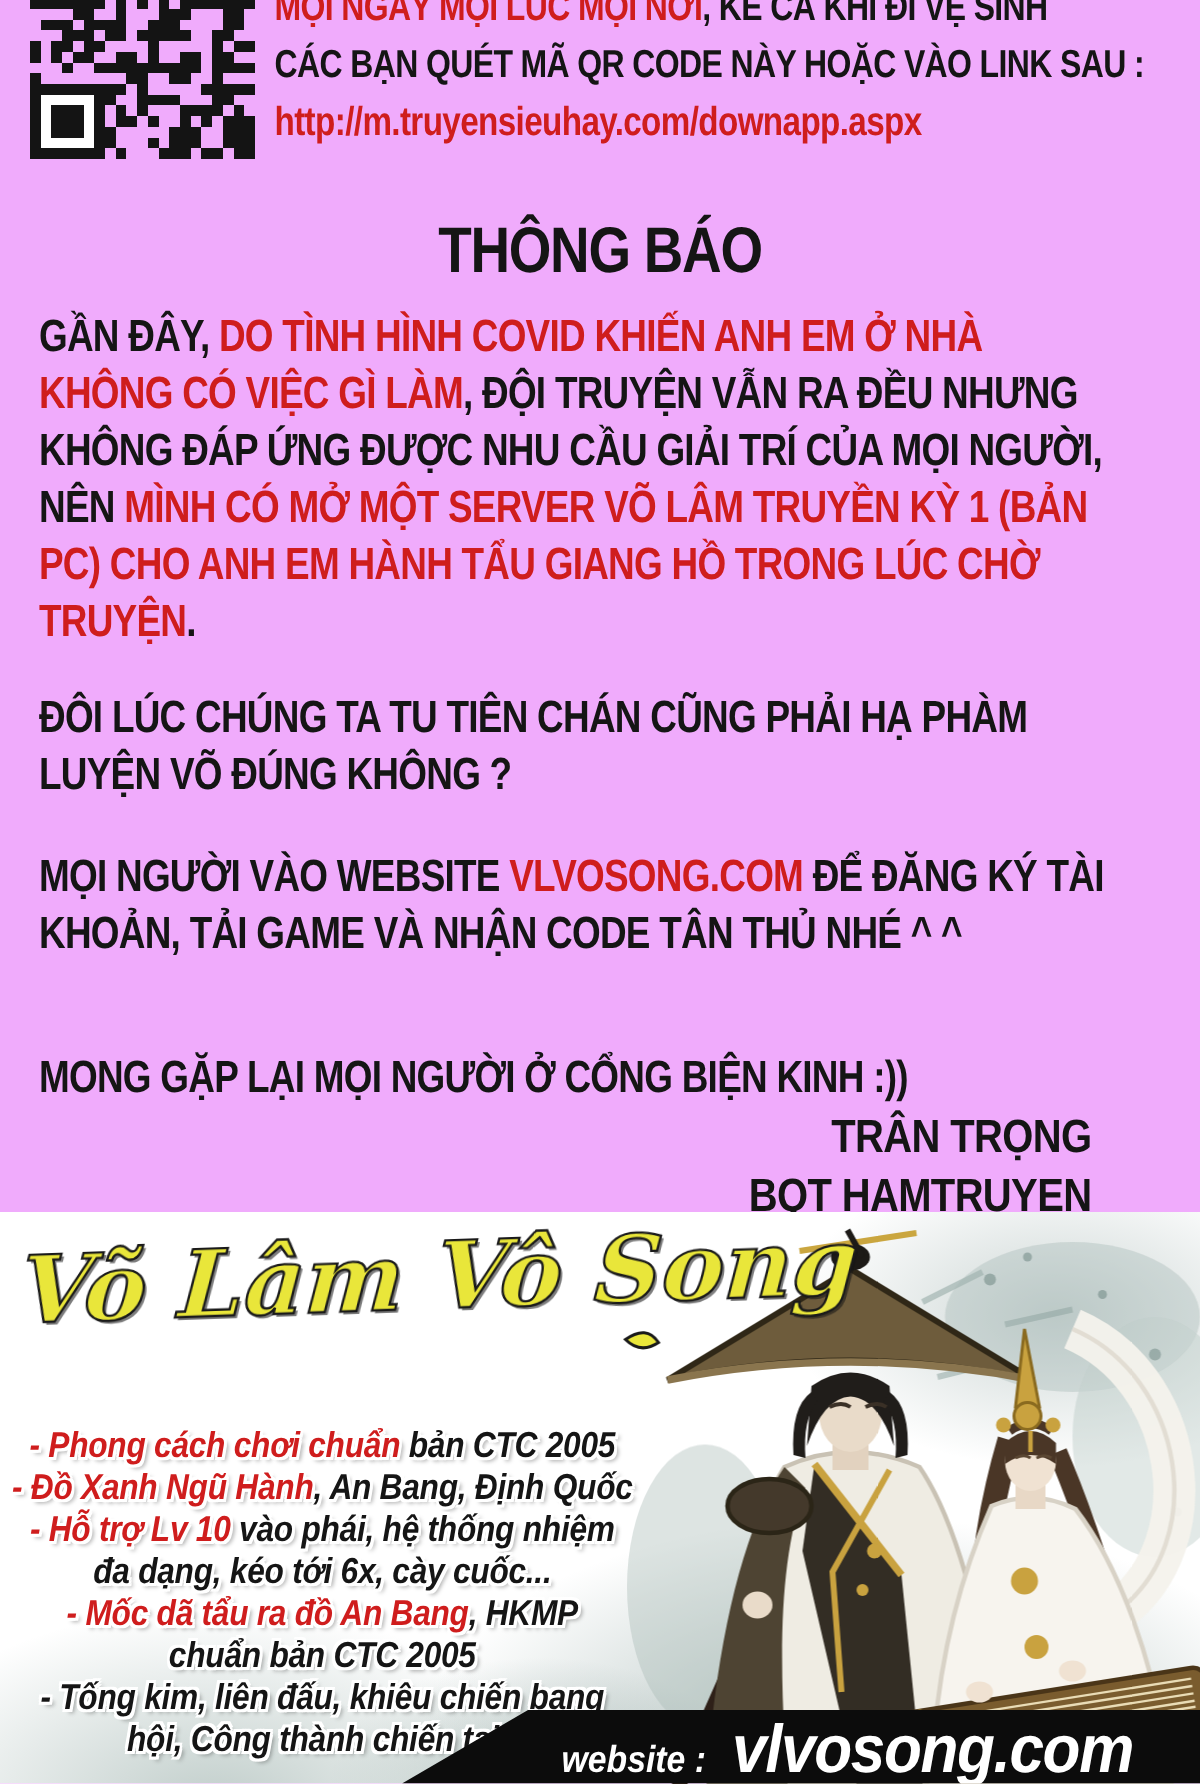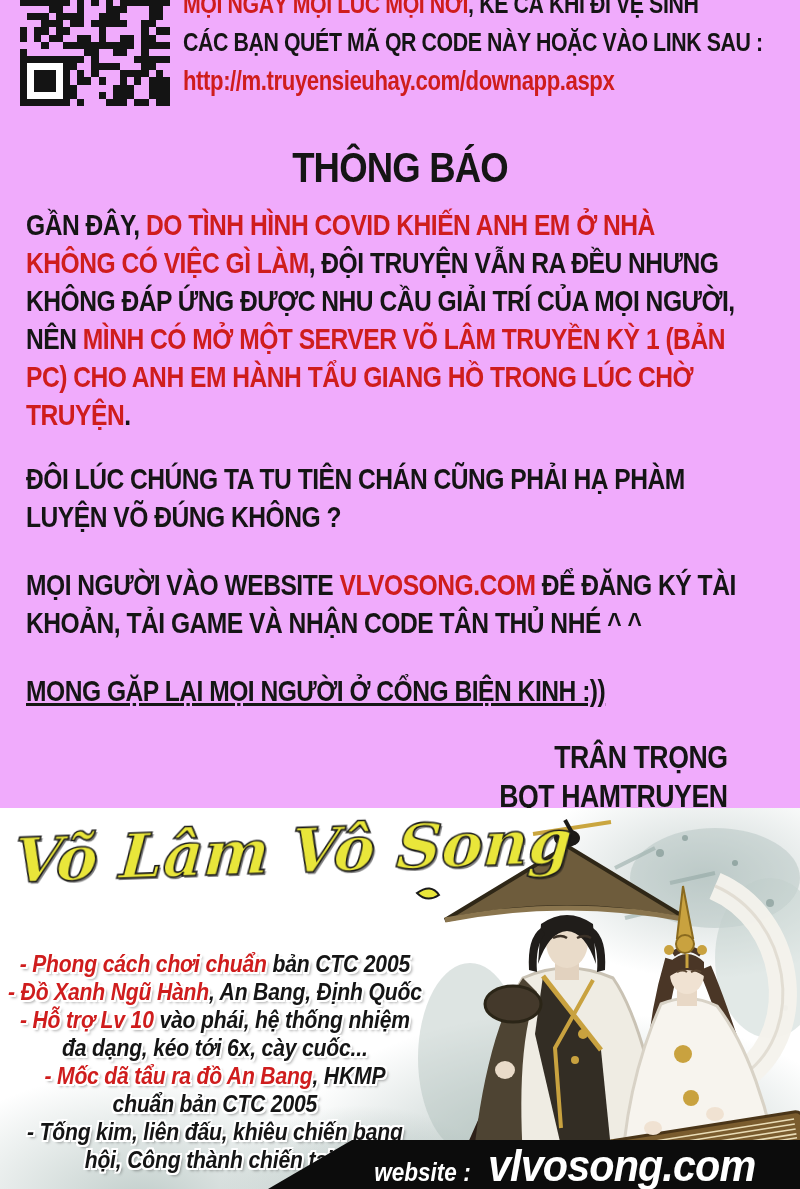"MONG GẶP LẠI MỌI NGƯỜI" #para-4 { text-decoration: underline -> none; top: 672px -> 700px }
